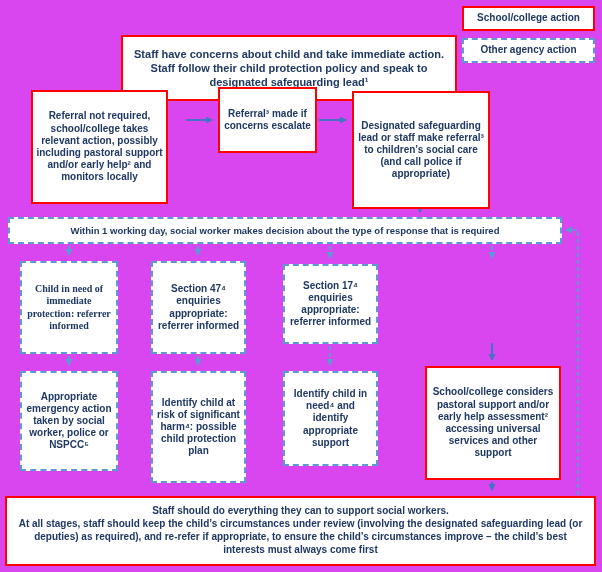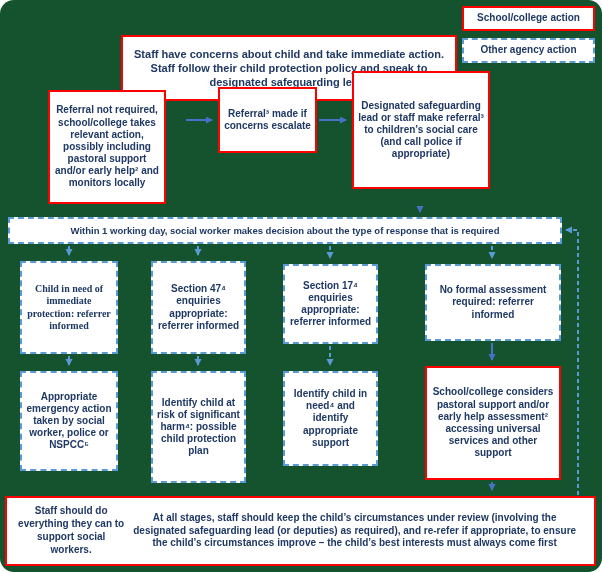"School/college action" .stage { background: #14532d -> #d946ef; border-radius: 14px -> none }
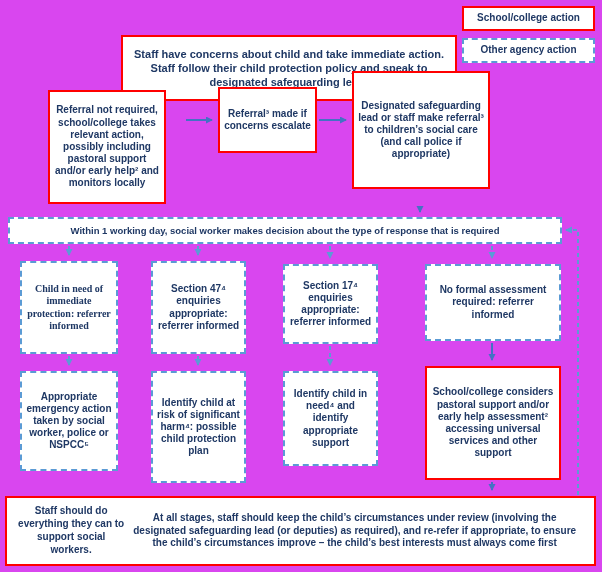"Referral not required, school/college" div.box { left: 48px -> 31px; width: 118px -> 137px }
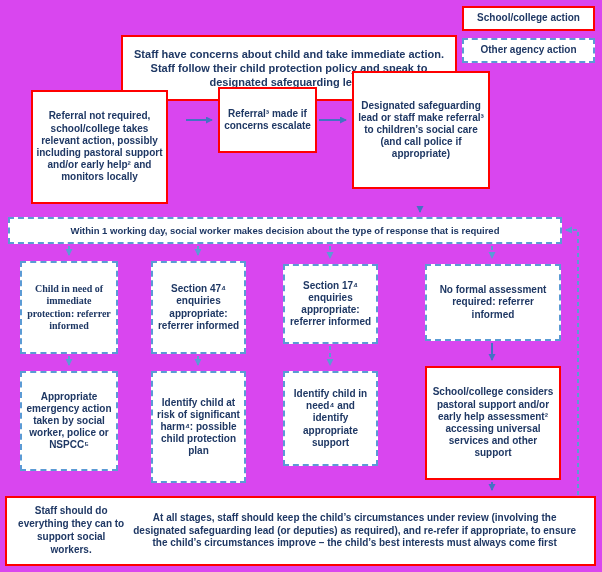"Designated safeguarding lead or staff" div.box { top: 71px -> 91px }
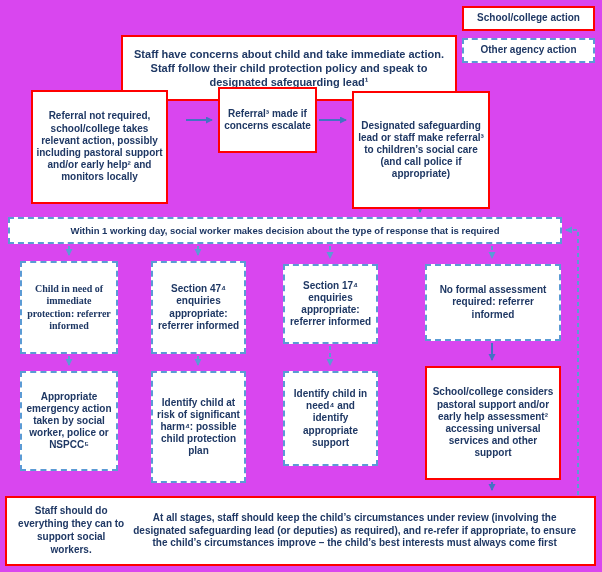"No formal assessment required: referrer" div.box { html: <div>No formal assessment required: referrer informed</div> -> none }
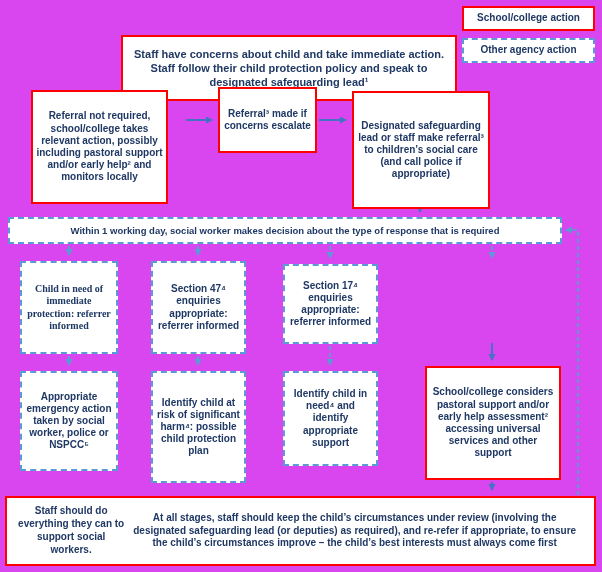"Staff should do everything they" .footer { flex-direction: row -> column }
